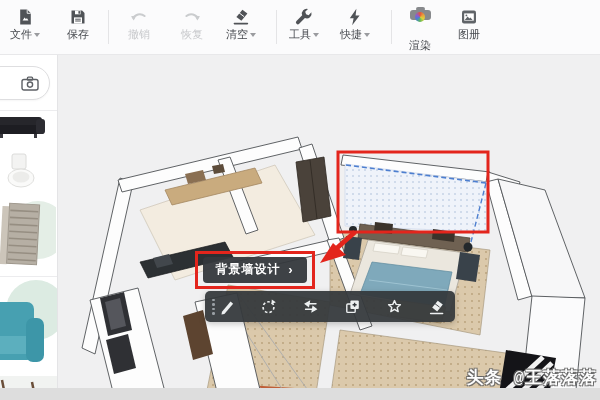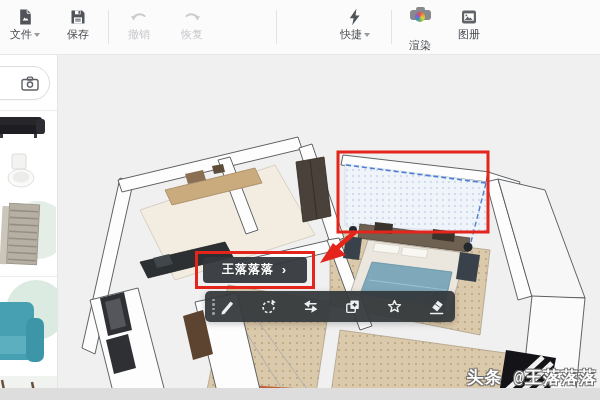"清空" div.tb-btn { html: none -> <div> <svg> <path></path> <path></path> <path></path> </svg> <div><span>清空</span><span></span></div> </div> }
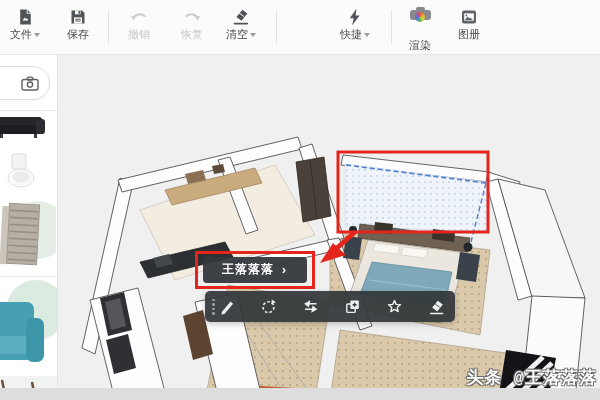"工具" div.tb-btn { html: none -> <div> <svg> <path></path> </svg> <div><span>工具</span><span></span></div> </div> }
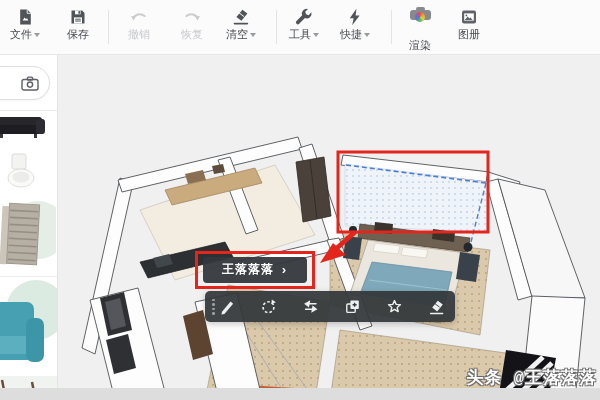"王落落落" span.hl-lbl { text: 王落落落 -> 背景墙设计 }
